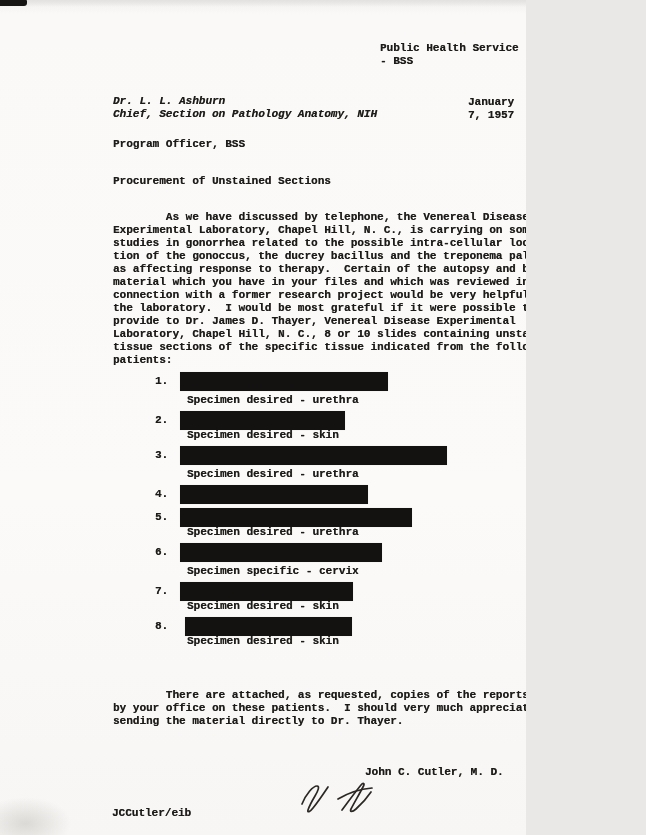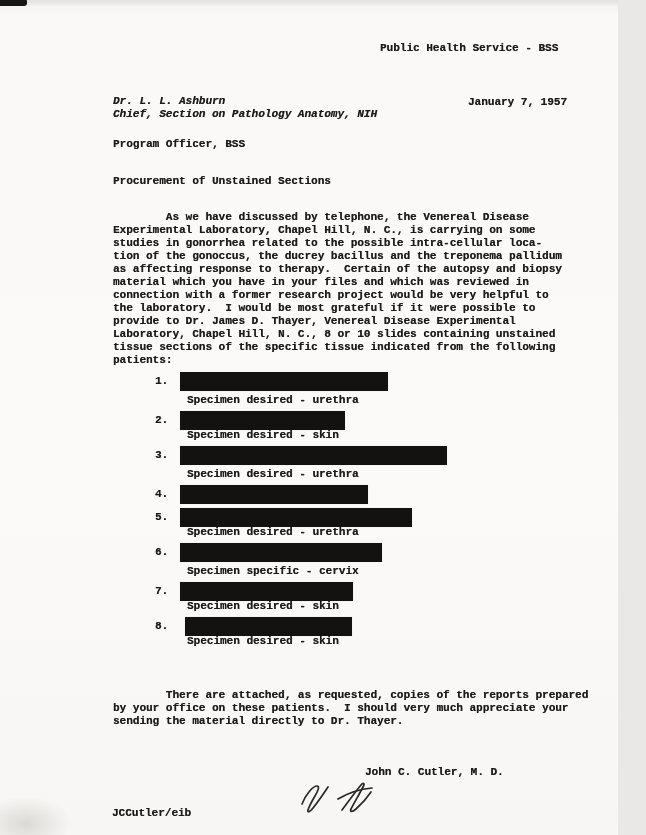"Public Health Service - BSS" .page { width: 618px -> 526px }
